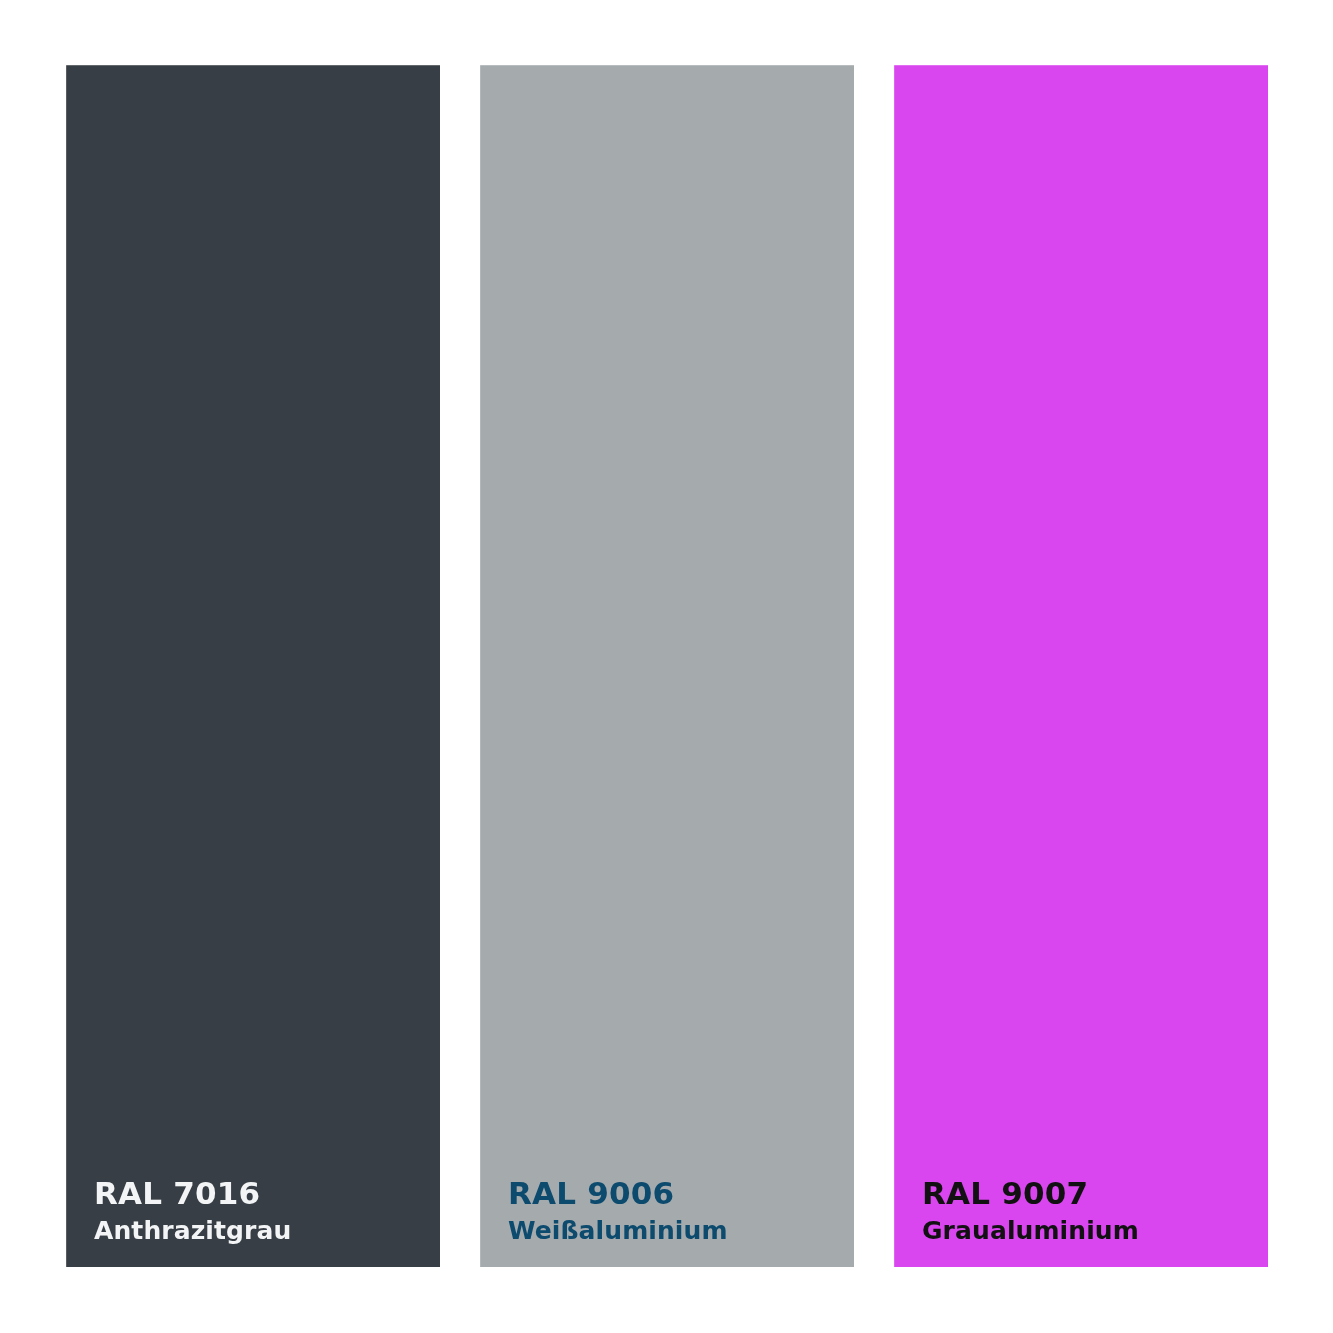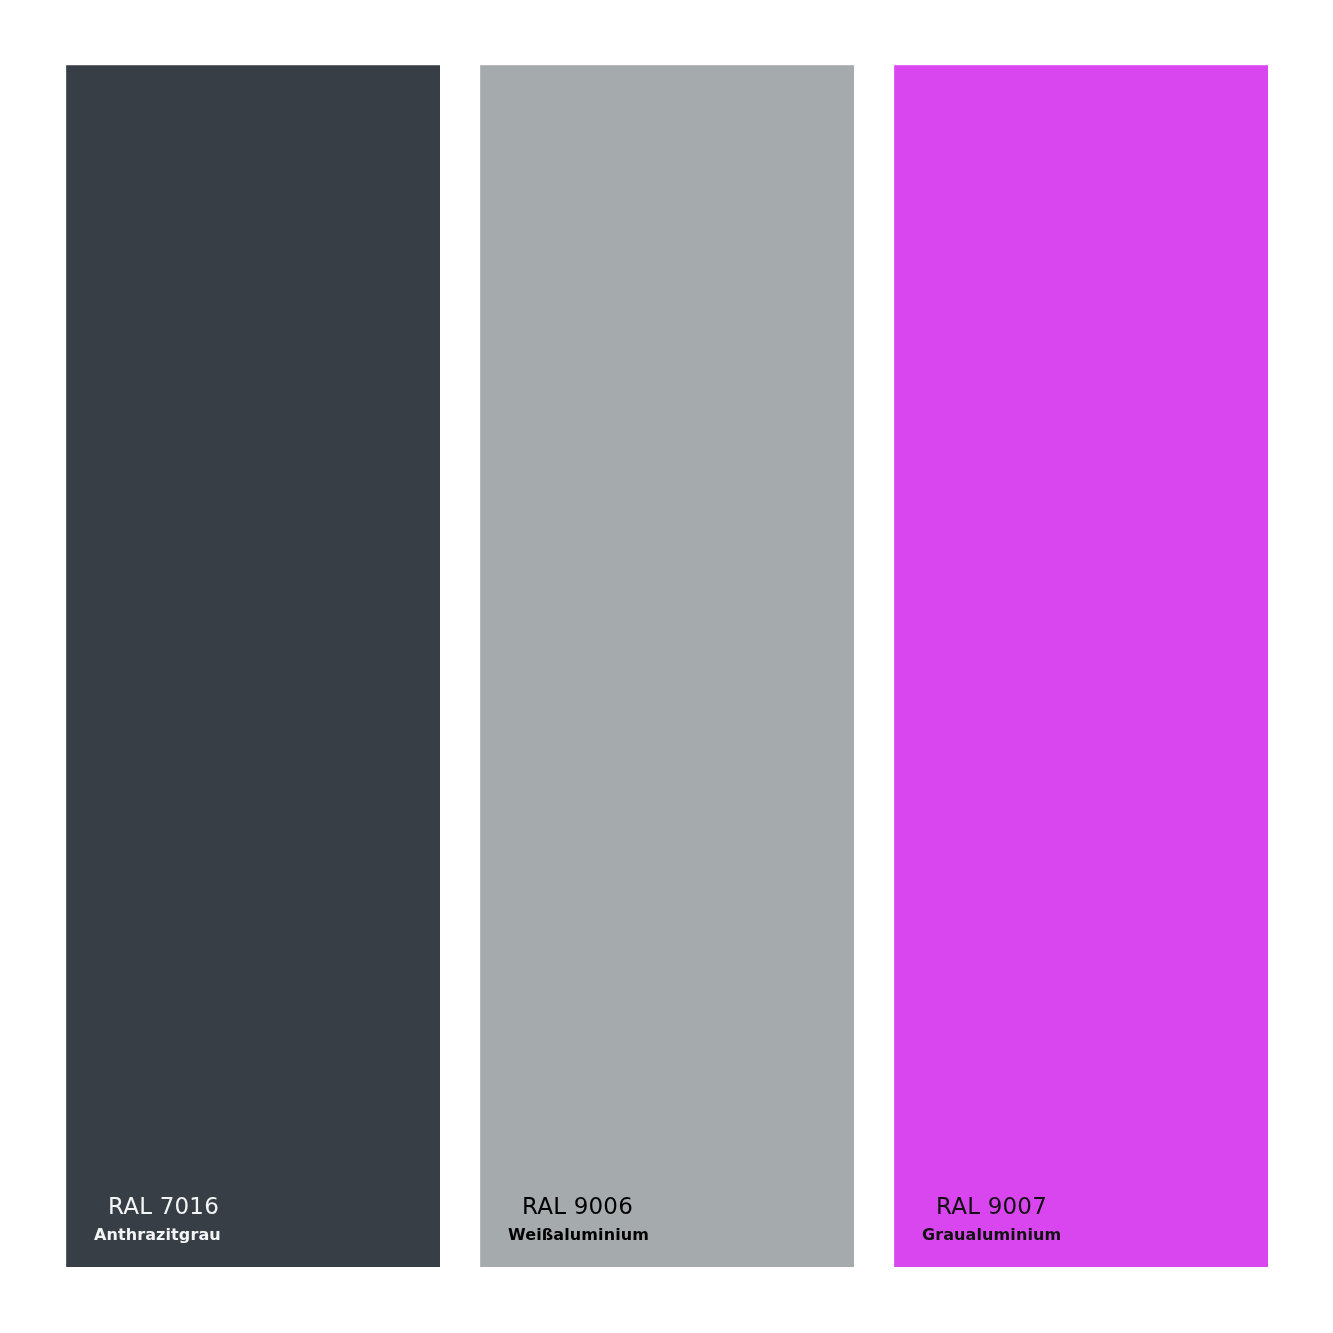"RAL 7016" .swatch-code { font-size: 23px -> 31px; font-weight: normal -> bold; margin: 0 0 9px 14px -> 0 0 9px 0 }
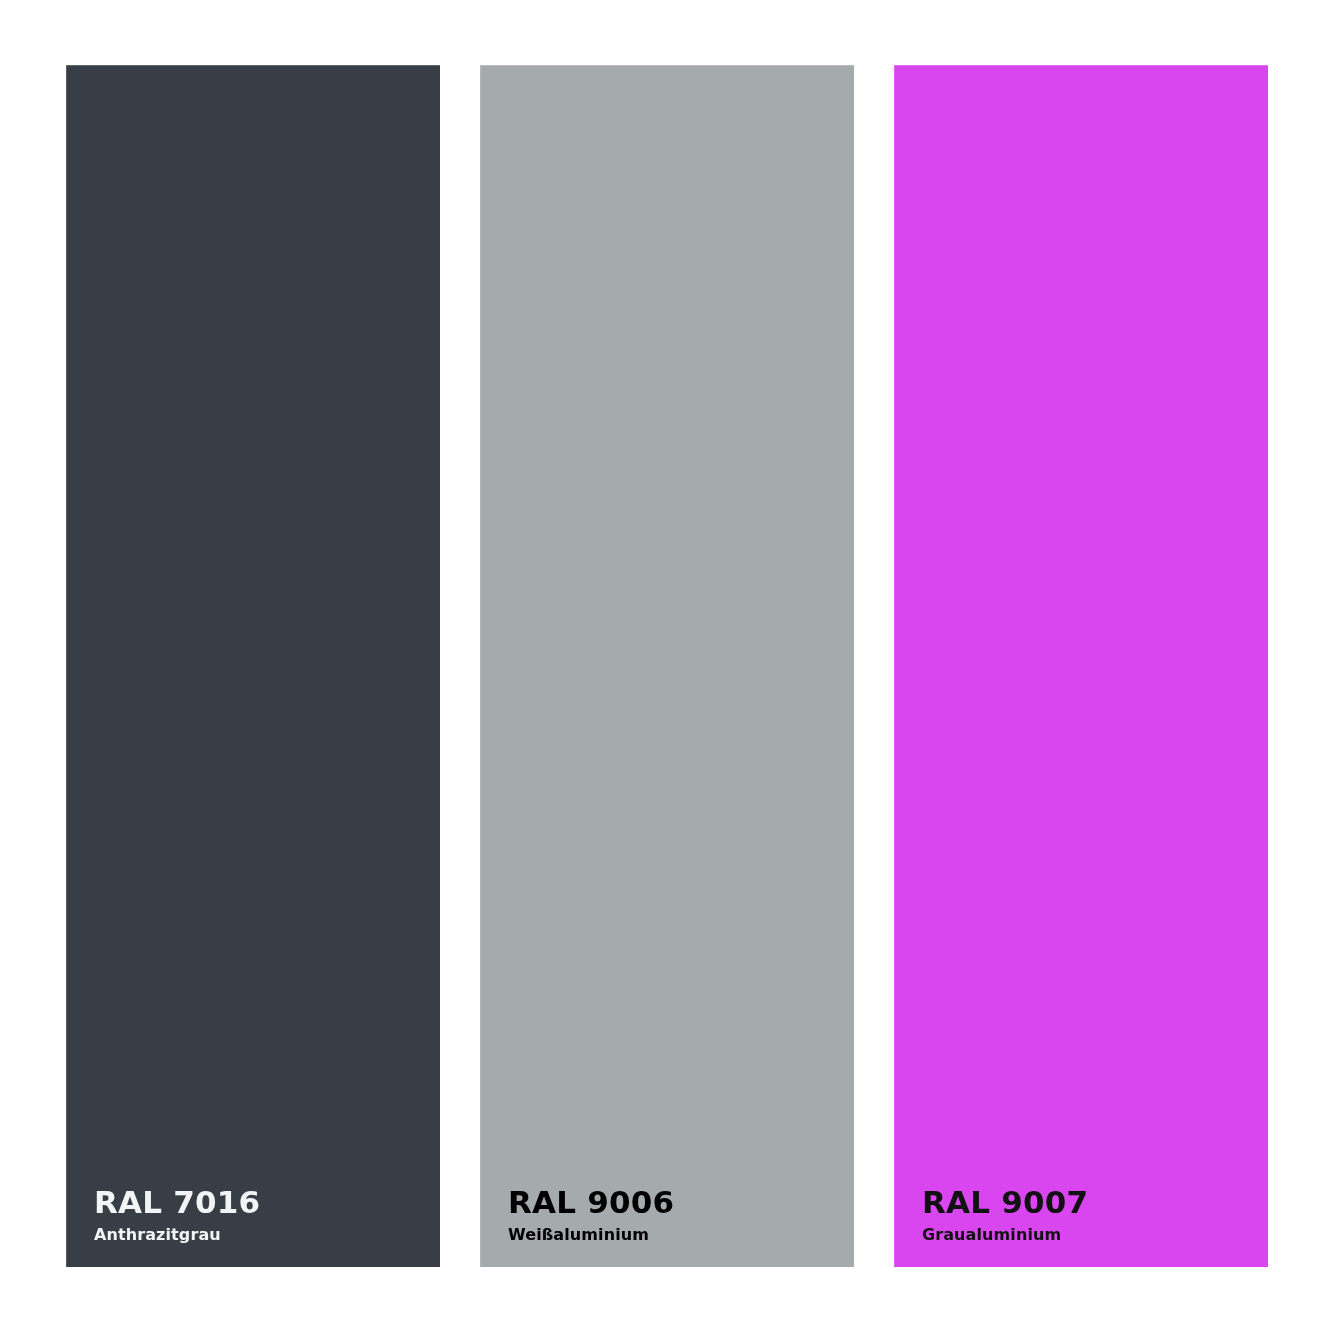"RAL 9006" div.swatch { color: #000000 -> #0c4a6e }
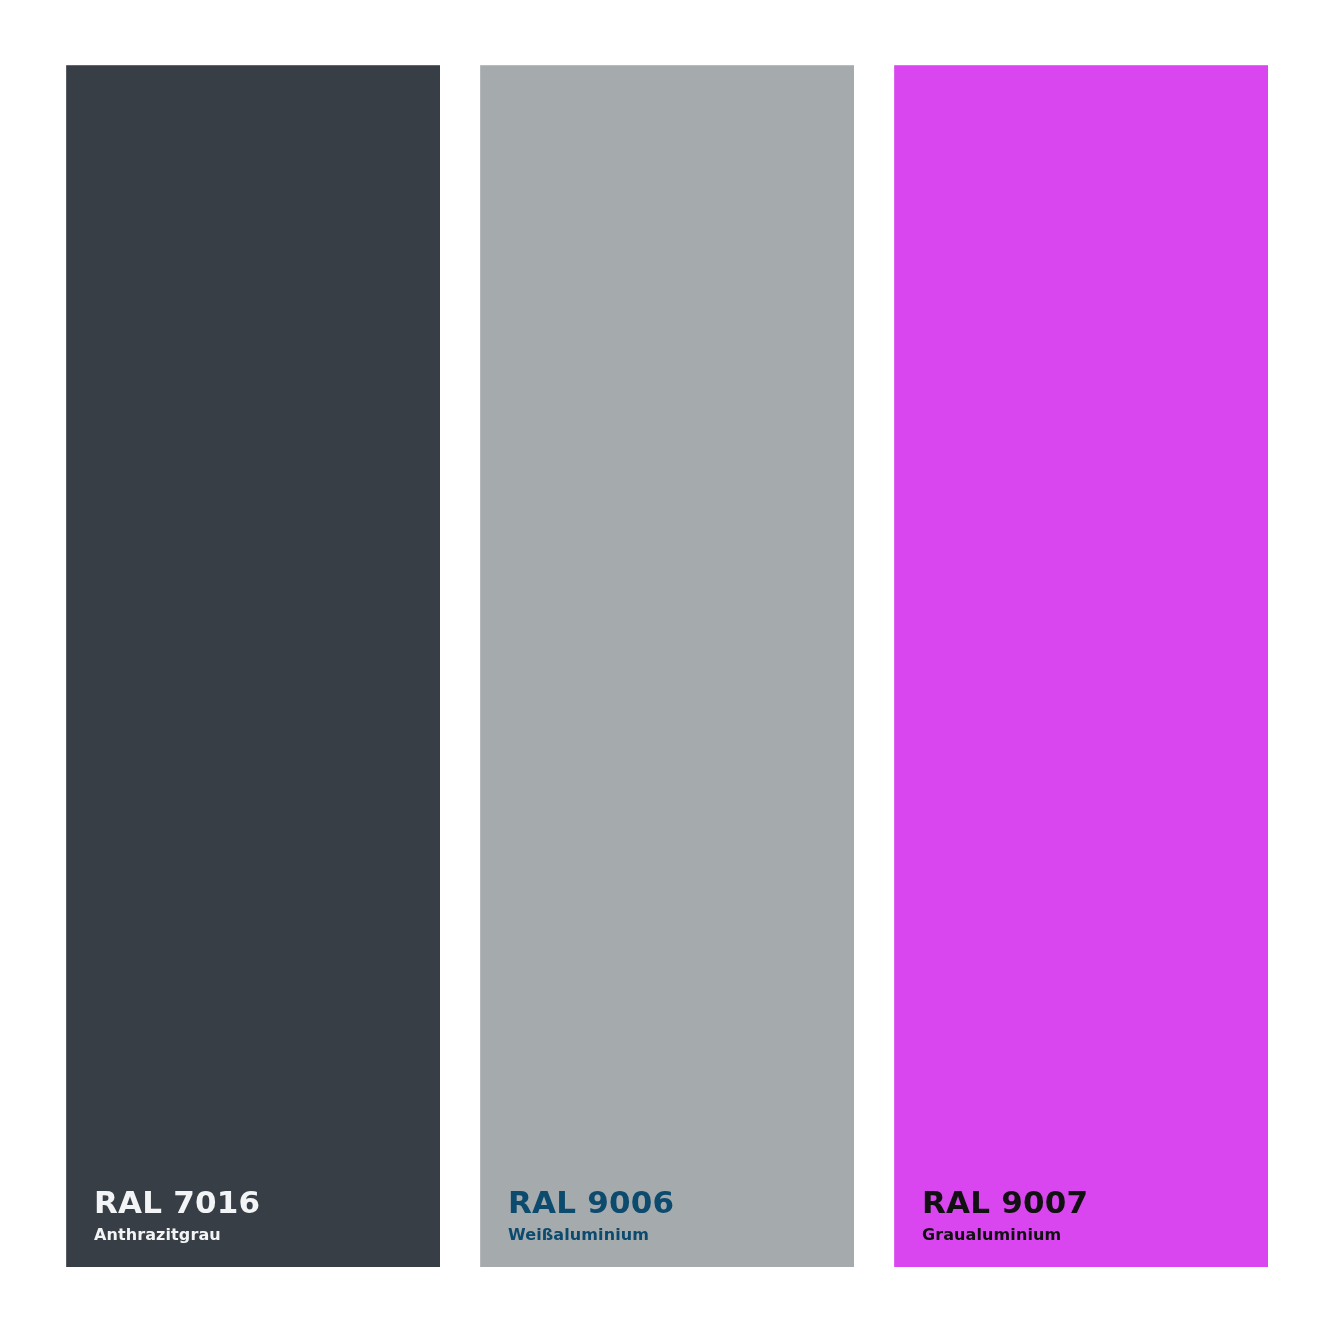"Anthrazitgrau" .swatch-name { font-size: 16px -> 25px }
